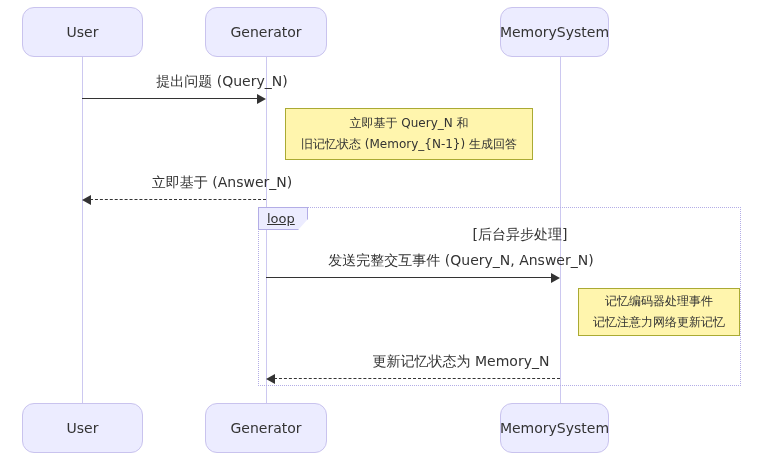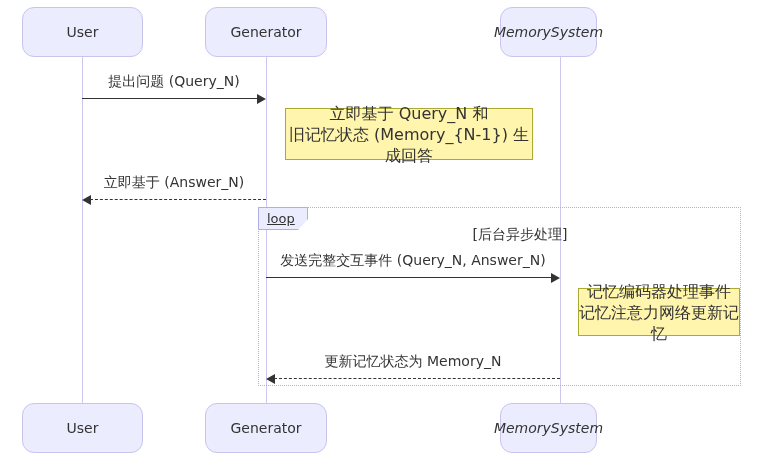"MemorySystem" .a-mem { font-style: italic -> none; width: 97px -> 109px }
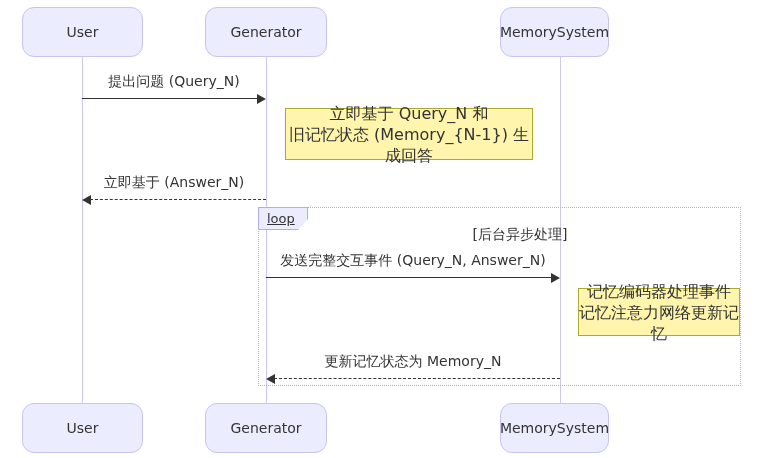"提出问题 (Query_N)" .msg-label { margin-left: none -> 48px }
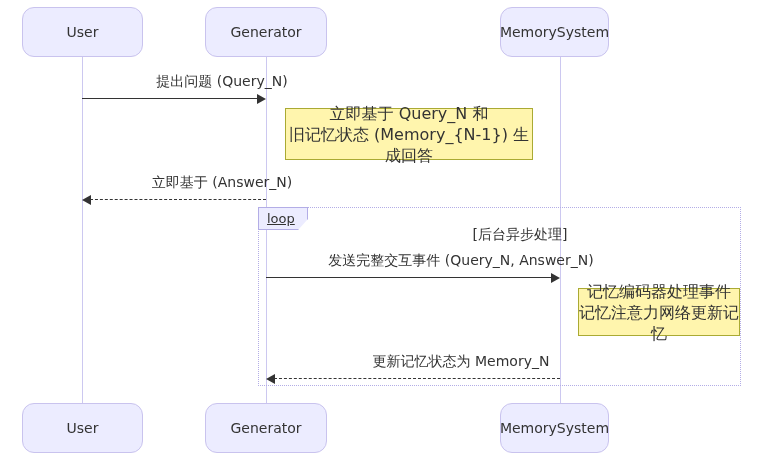"立即基于 Query_N 和" .note { font-size: 16px -> 12px }
